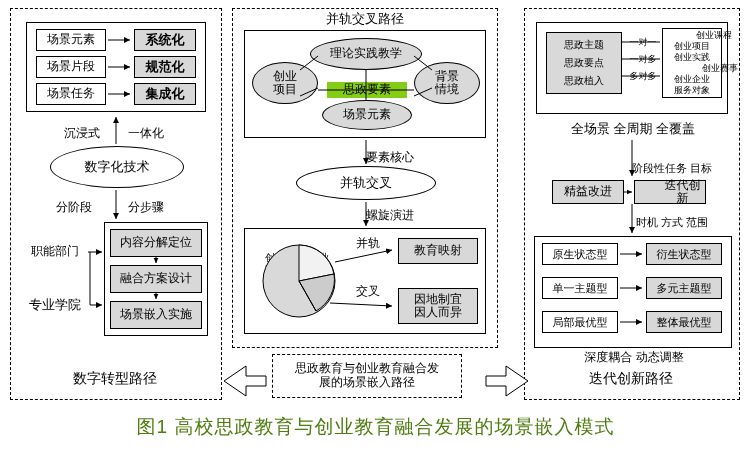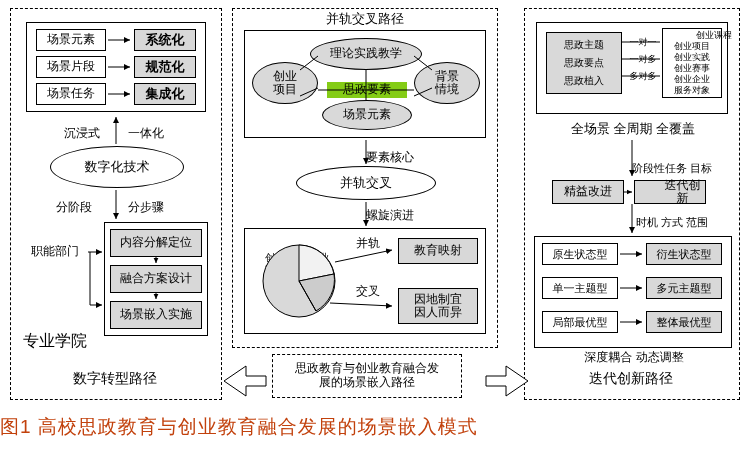"创业赛事" div.lbl { padding-left: none -> 28px }
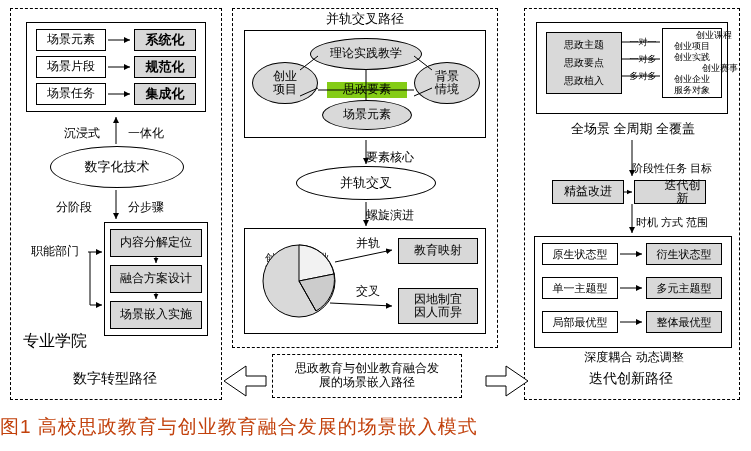"专业学院" div.lbl { font-size: 16px -> 13px; margin-top: 36px -> none }
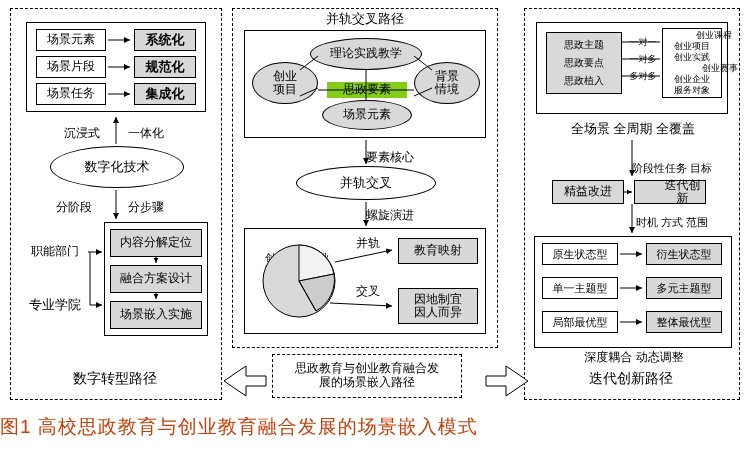"图1 高校思政教育与创业教育融合发展的场景嵌入模式" .cap { color: #c2410c -> #4d7c0f; text-align: none -> center }
